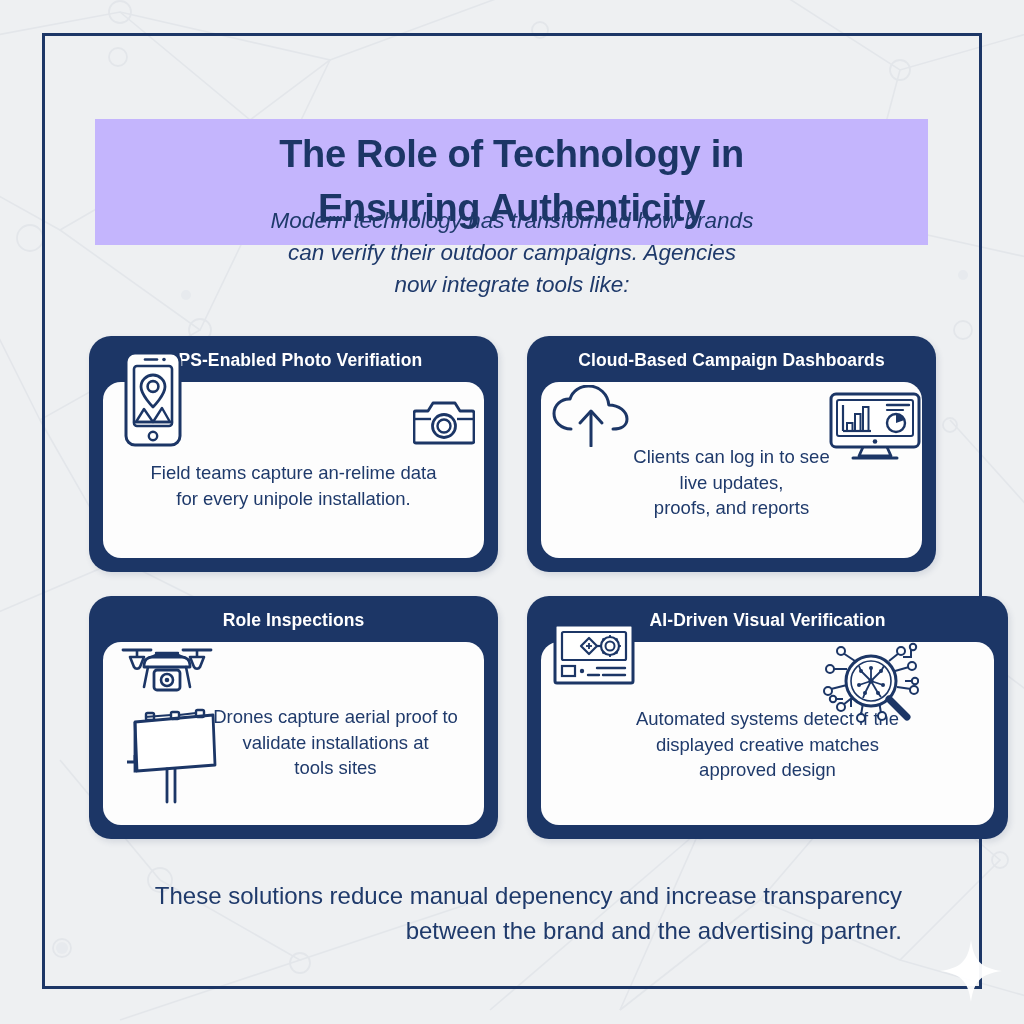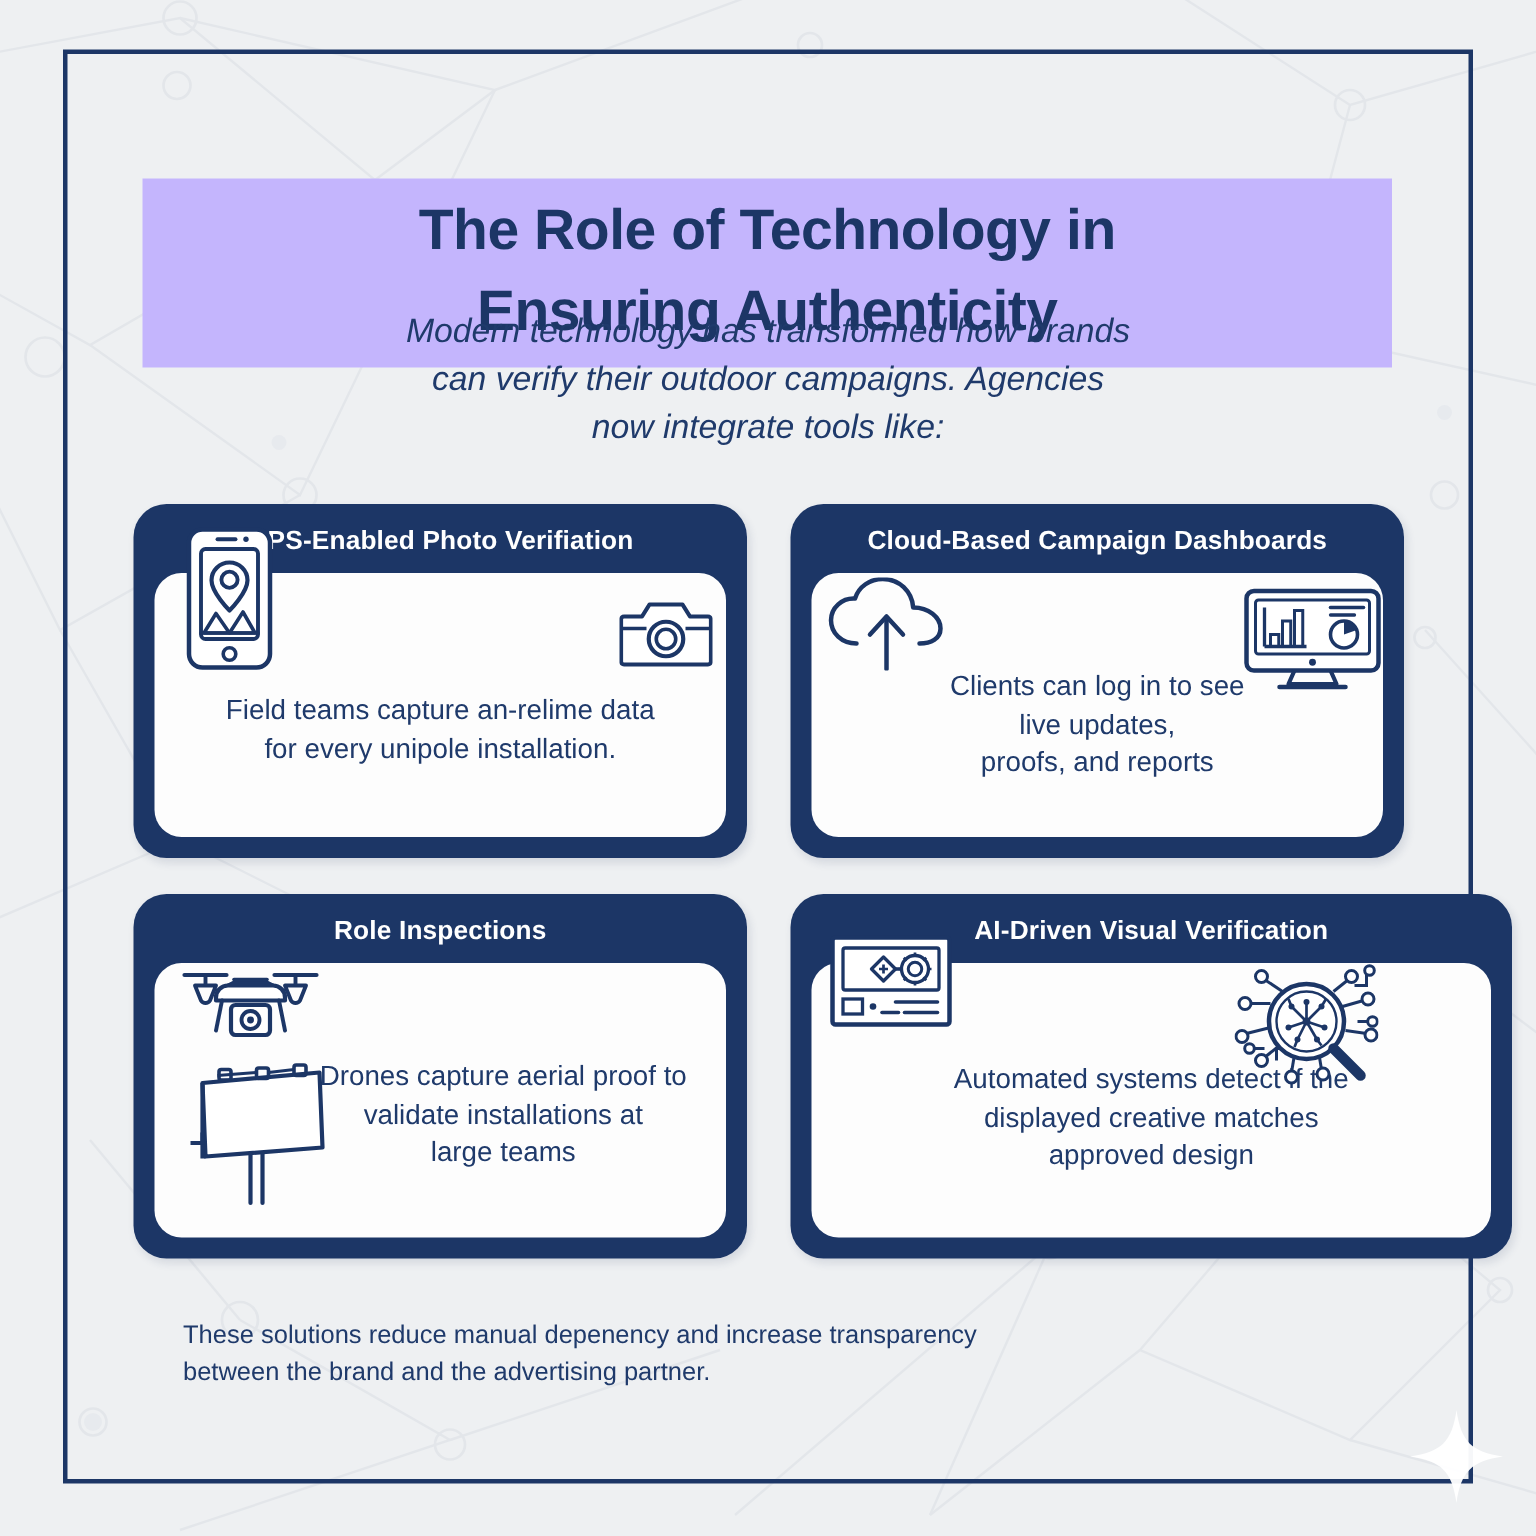"Drones capture aerial proof to" div.card-body { text: large teams -> tools sites }
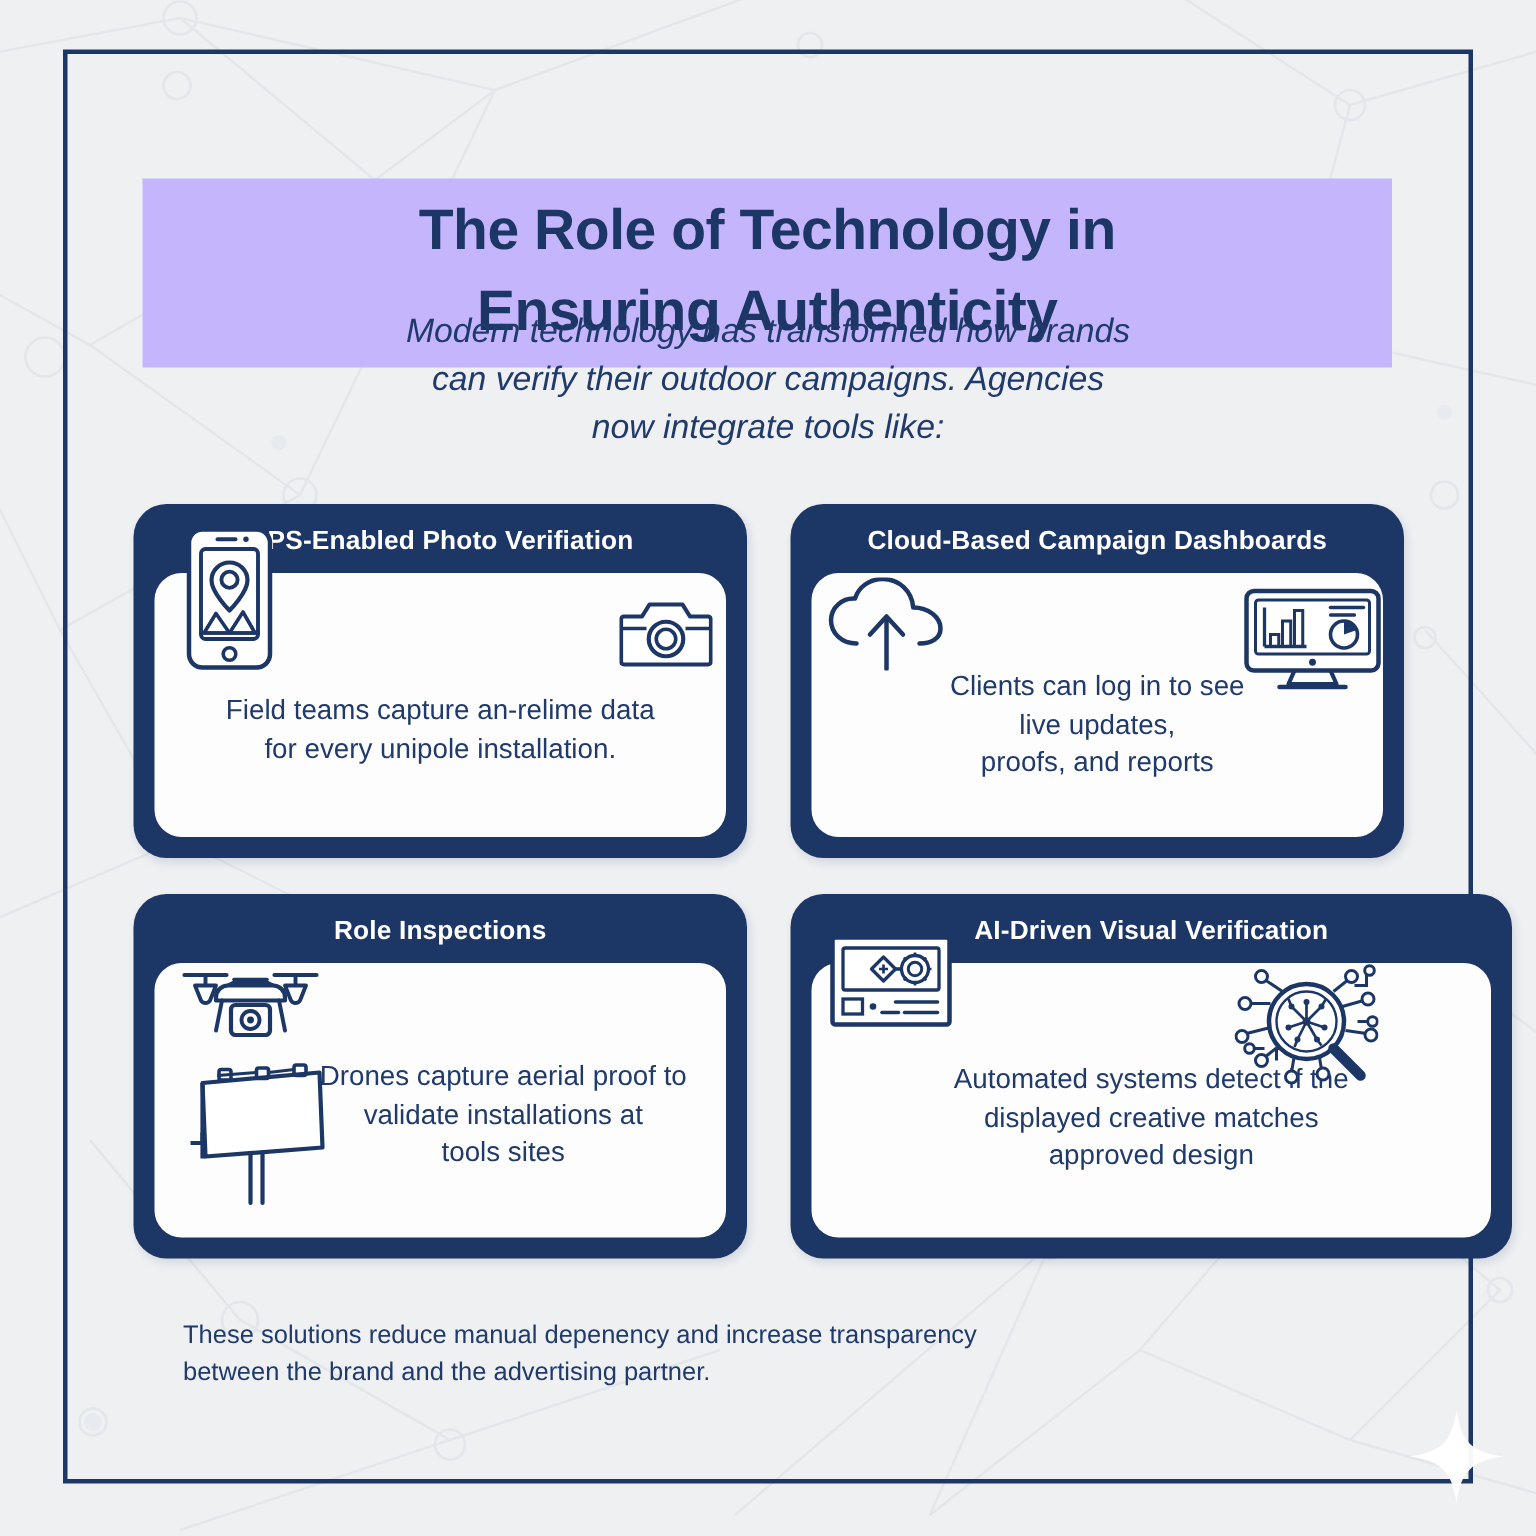"These solutions reduce manual depenency" #footer { font-size: 17px -> 24px; text-align: left -> right }
